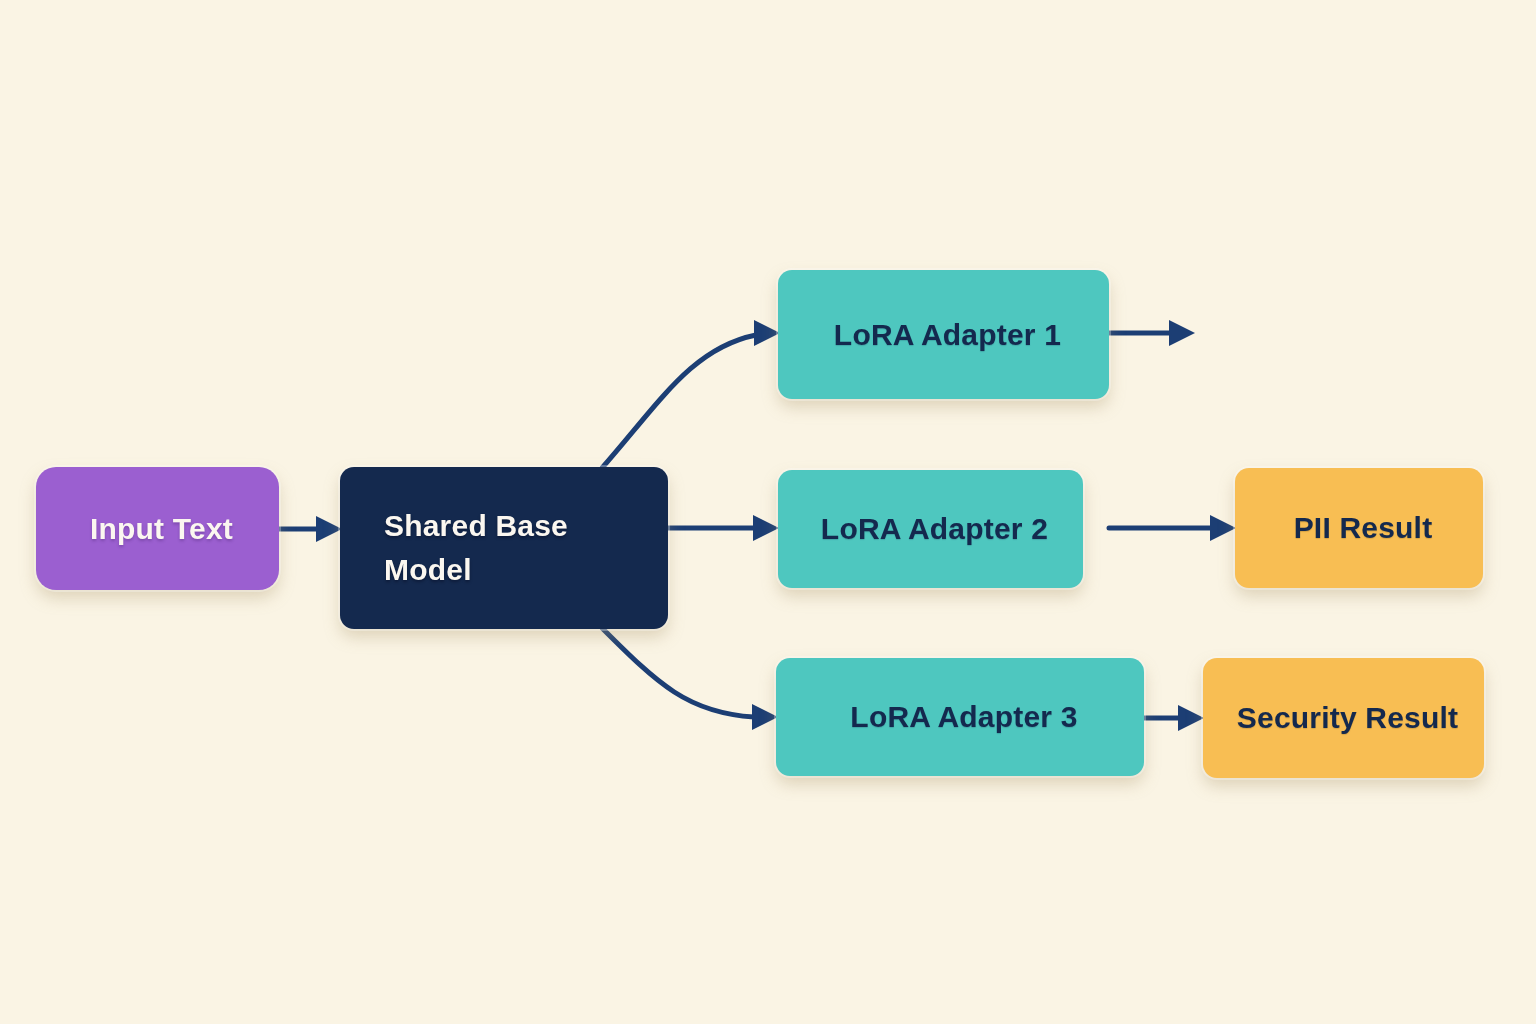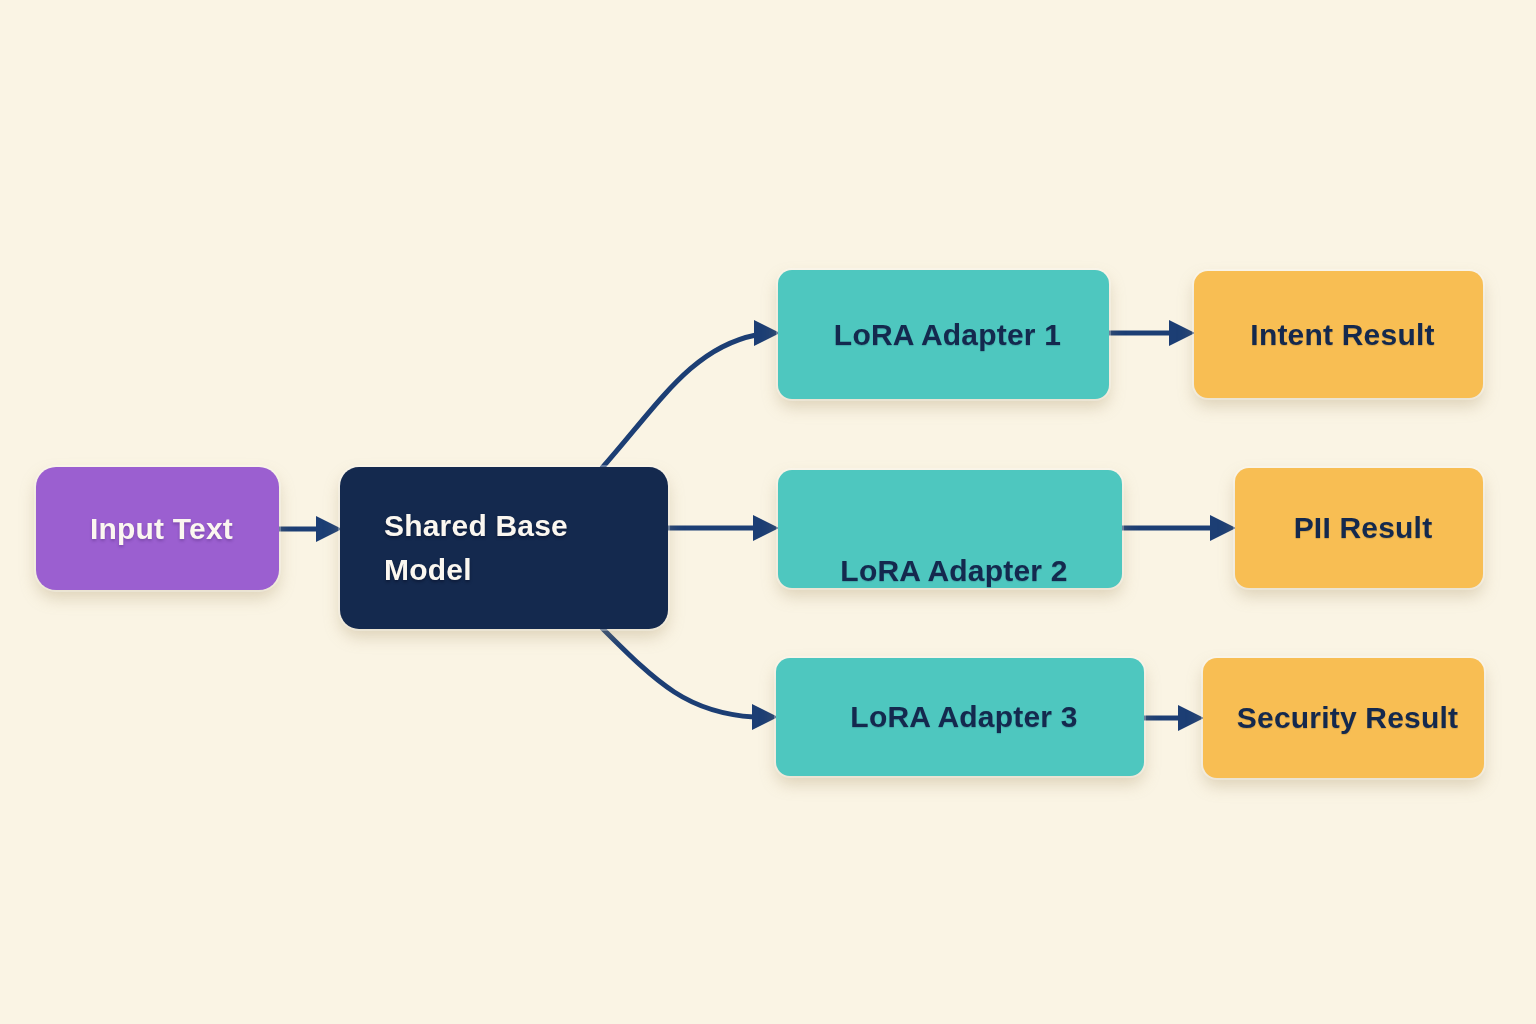"Intent Result" div.node { html: <div> <span>Intent Result</span> </div> -> none }
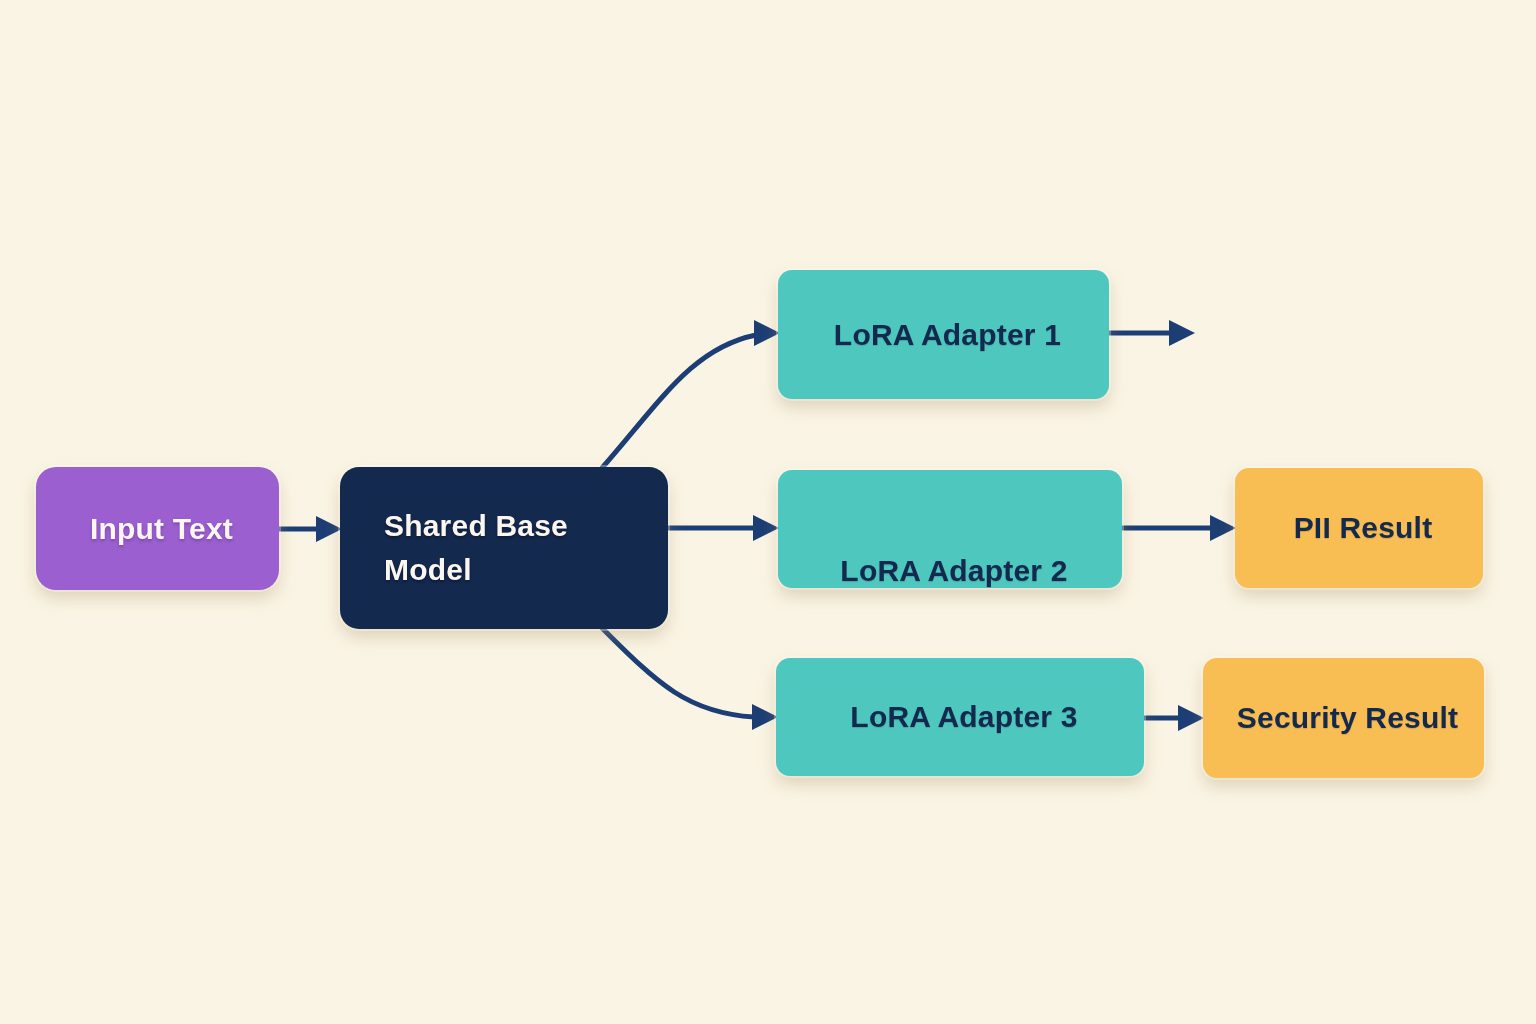"Shared Base Model" #node-base { border-radius: 19px -> none }
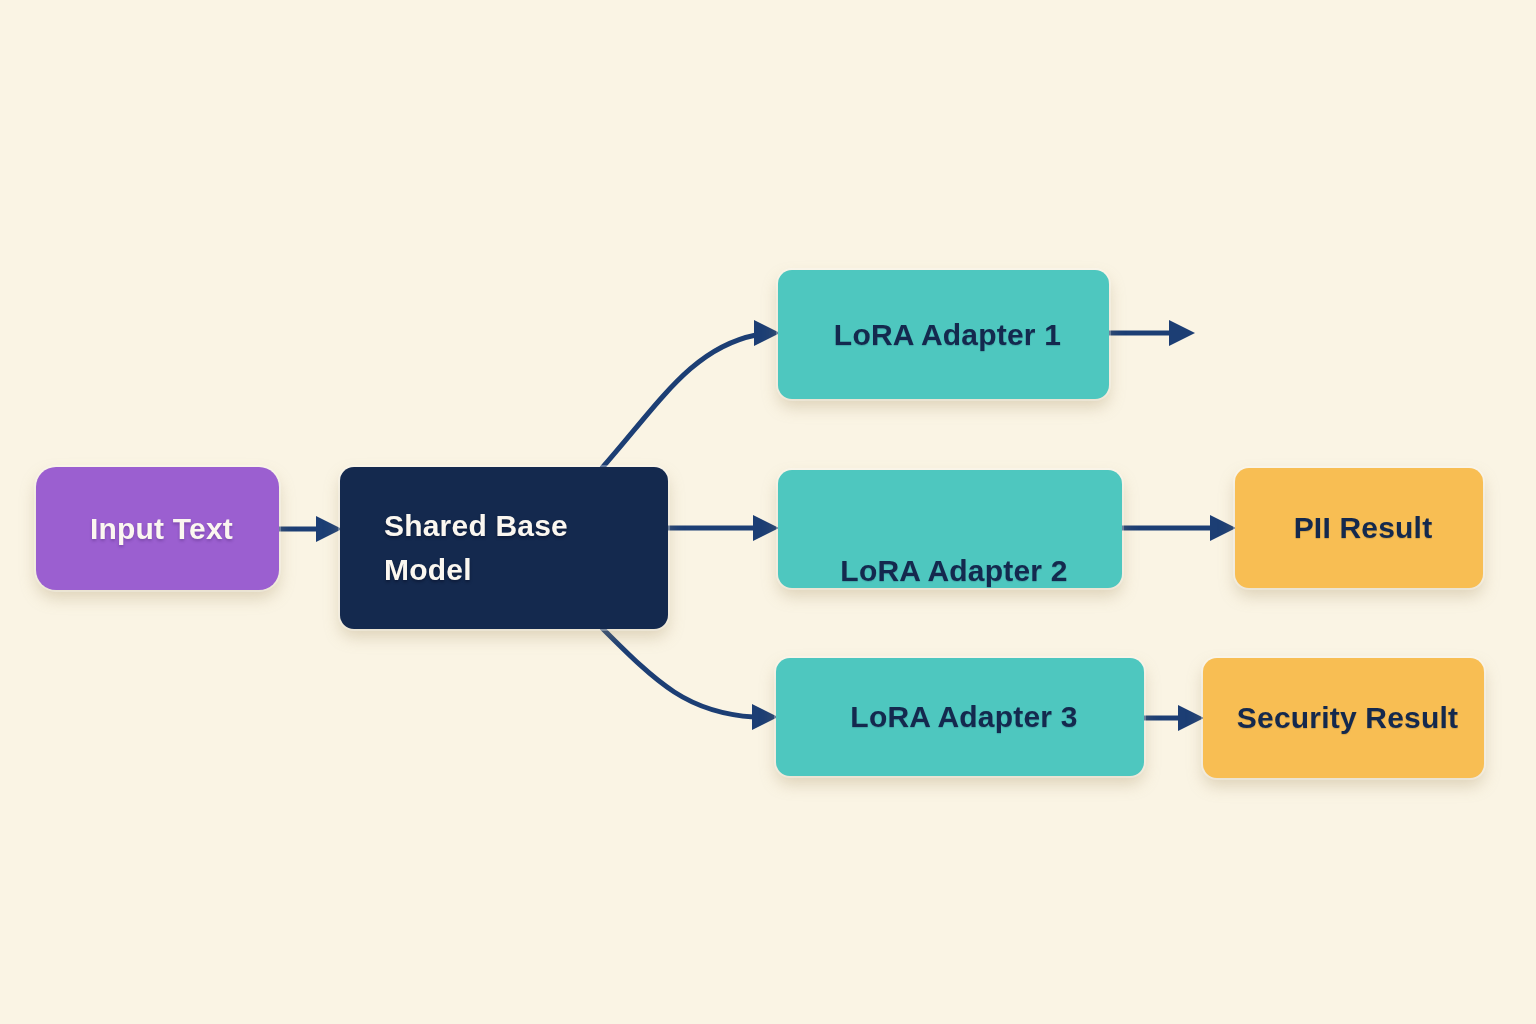"LoRA Adapter 2" #node-adapter2 { align-items: flex-end -> none; width: 344px -> 305px }
